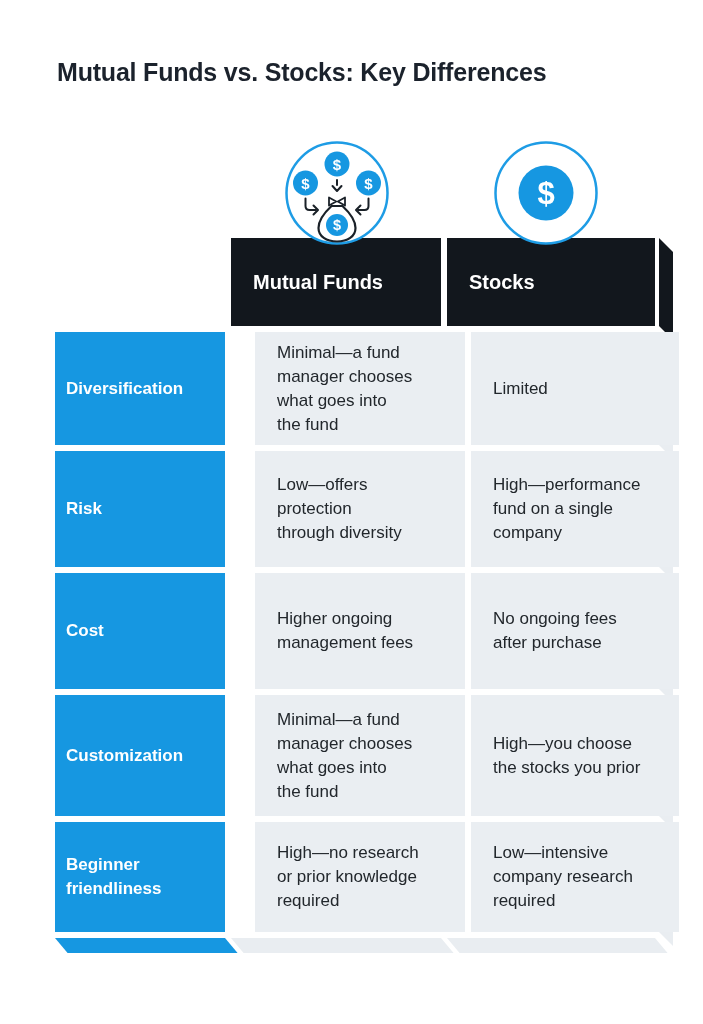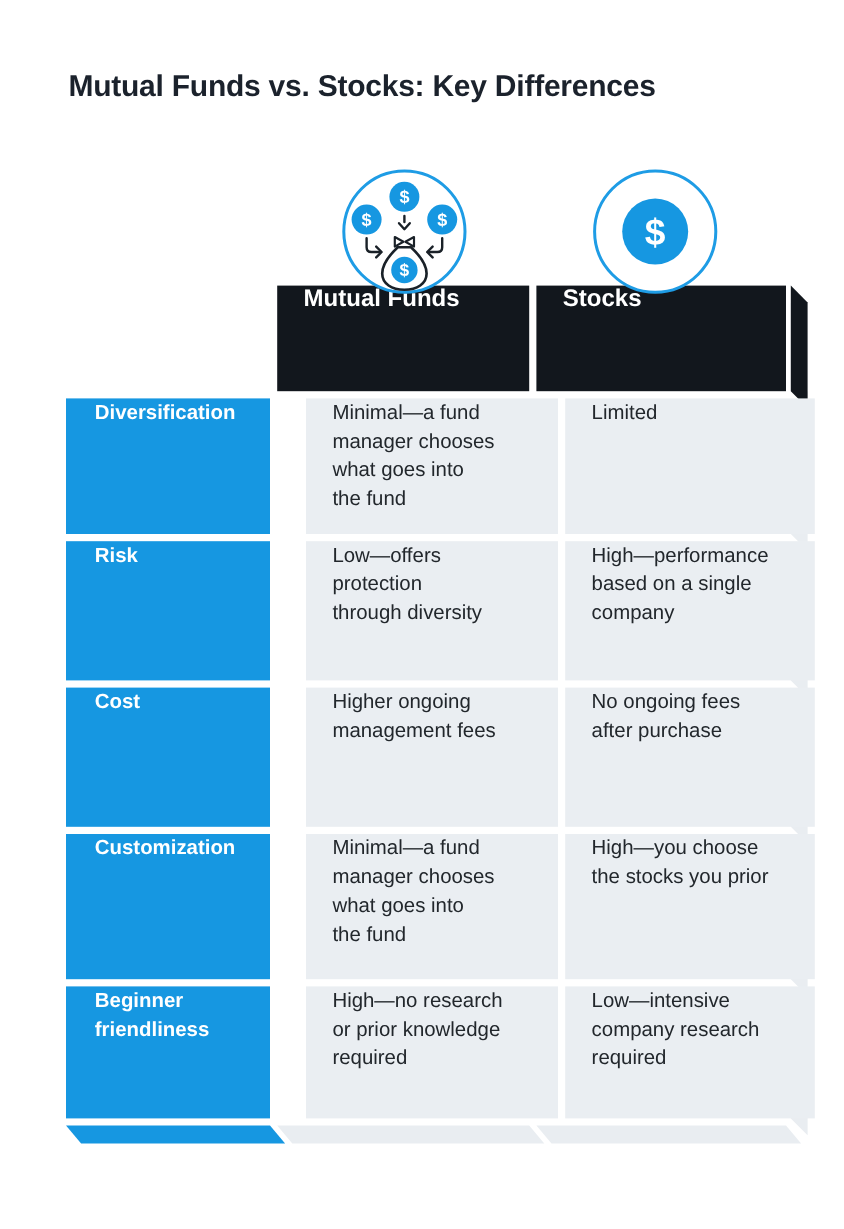"Mutual Funds" .cell { align-items: flex-start -> center }
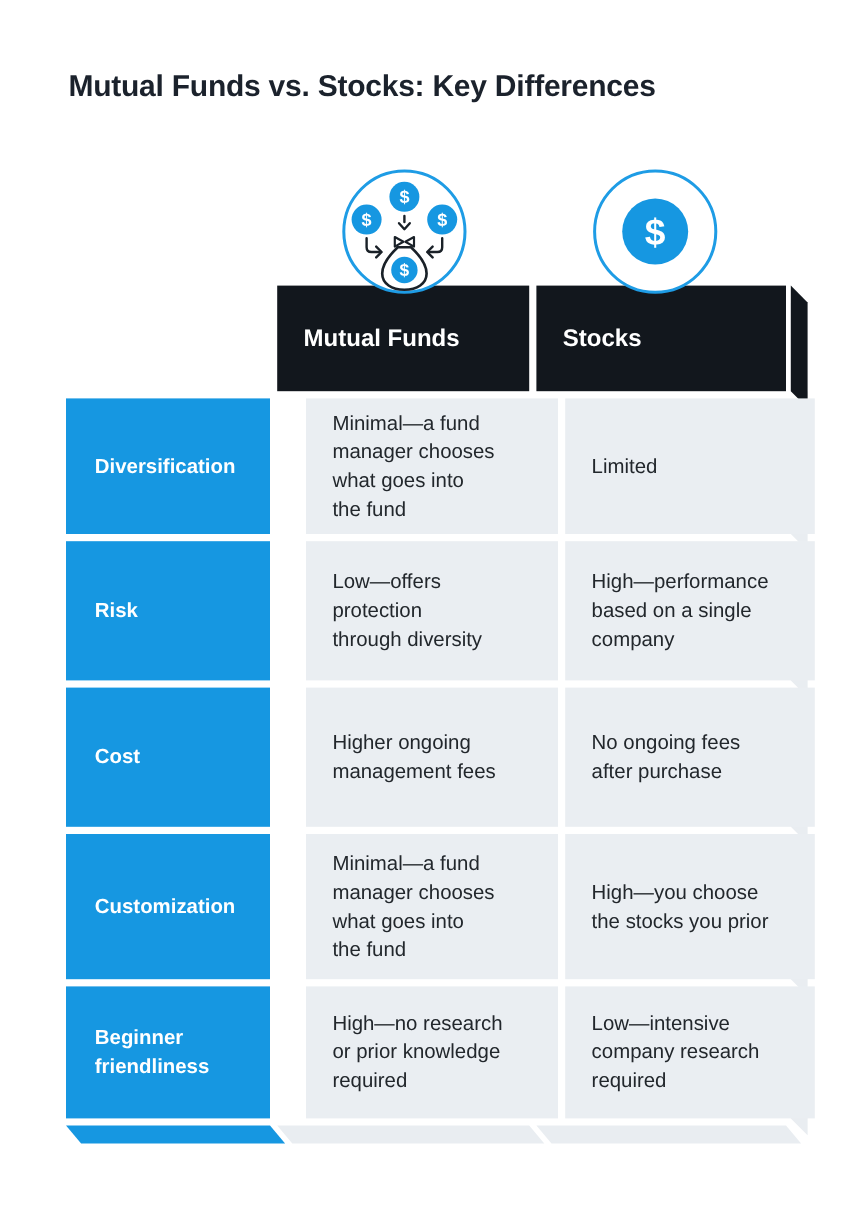"Diversification" .label-cell { padding-left: 24px -> 11px }
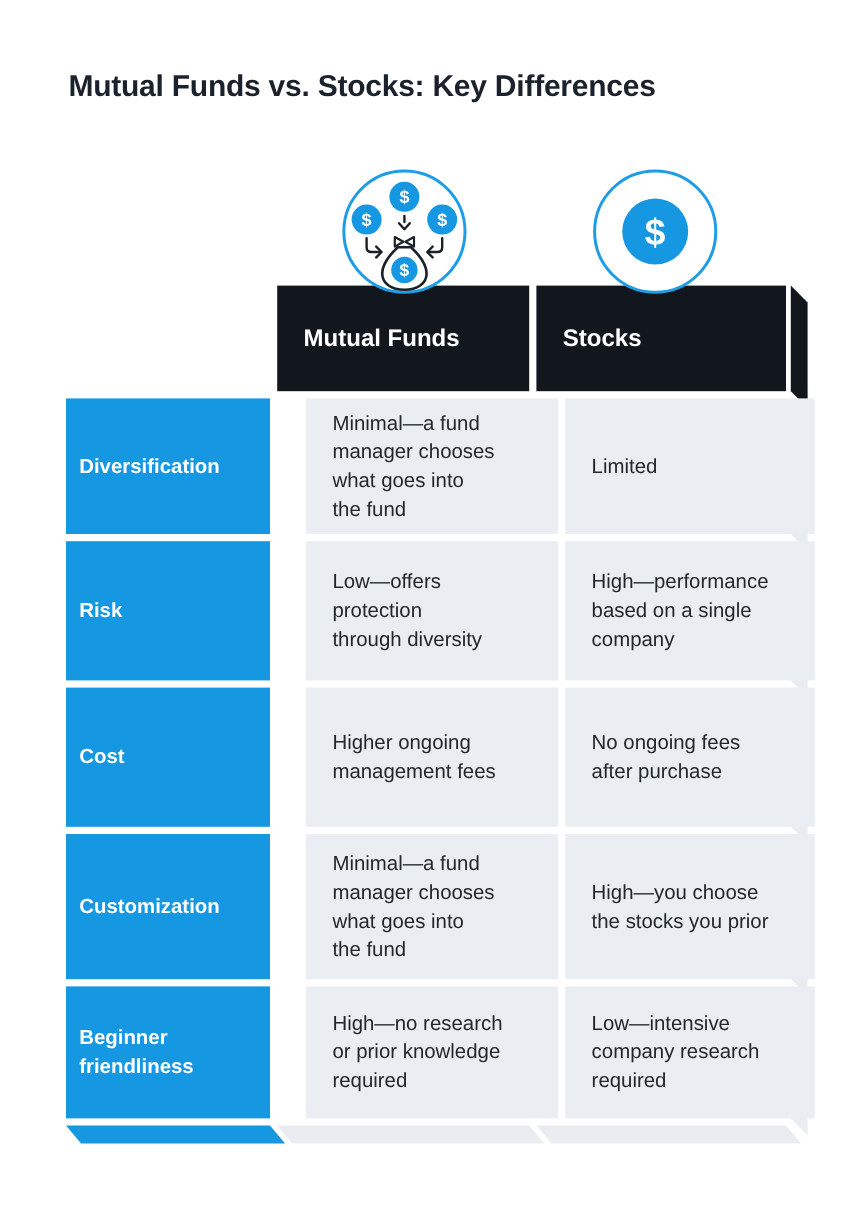"High—performance" div.cell { text: based -> fund }
